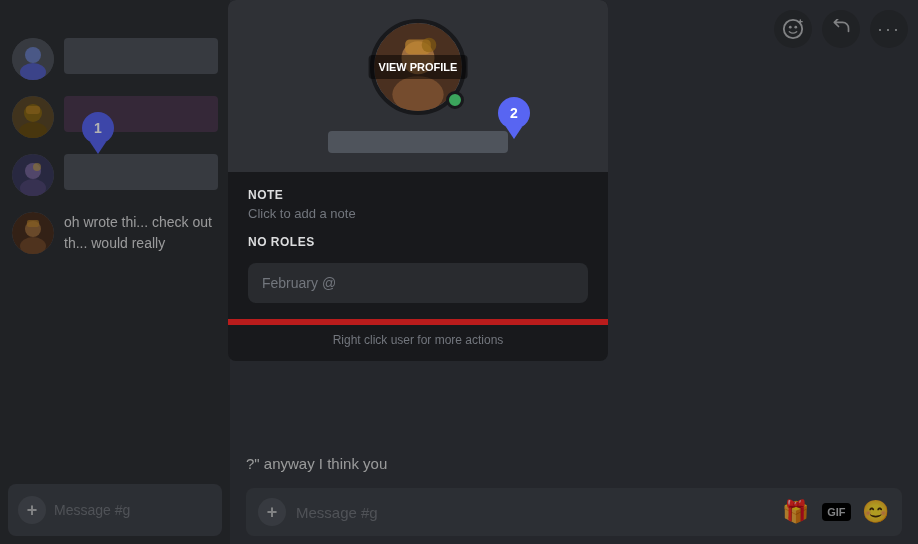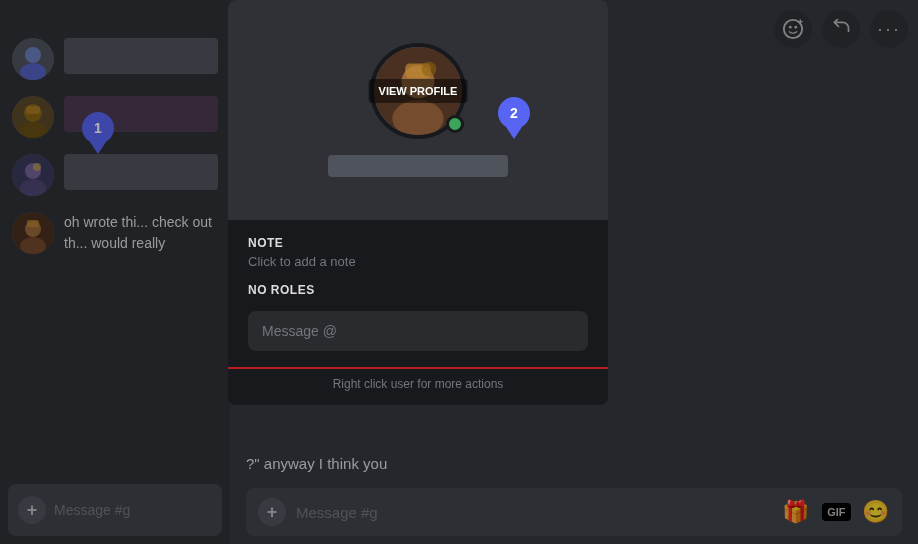"VIEW PROFILE" .popup-header { height: 220px -> 172px }
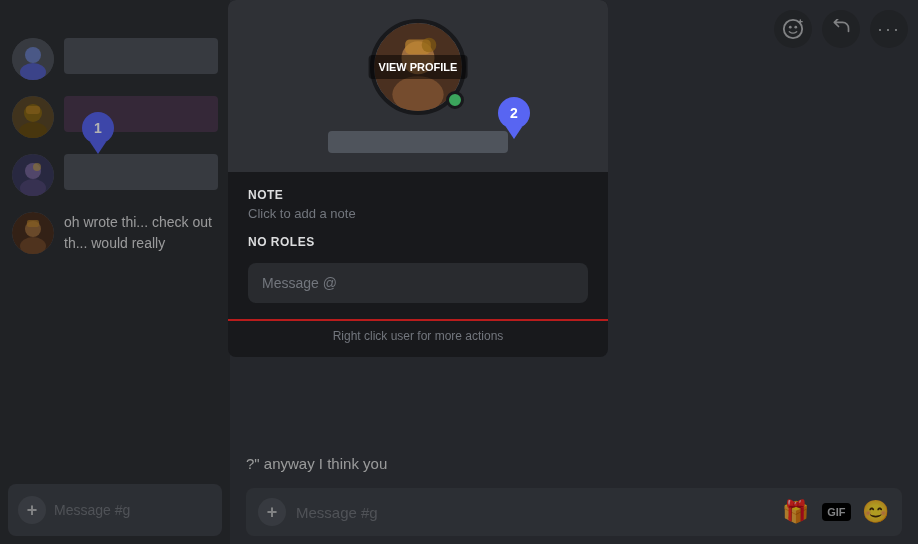"Message @" span { text: Message -> February }
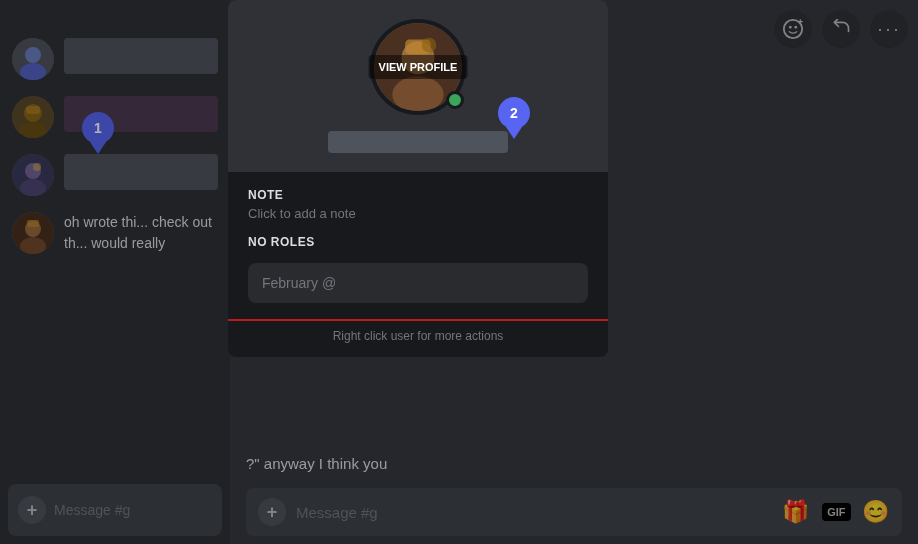"Right click user for more" .popup-footer { border-top: 2px solid #b91c1c -> 6px solid #b91c1c }
